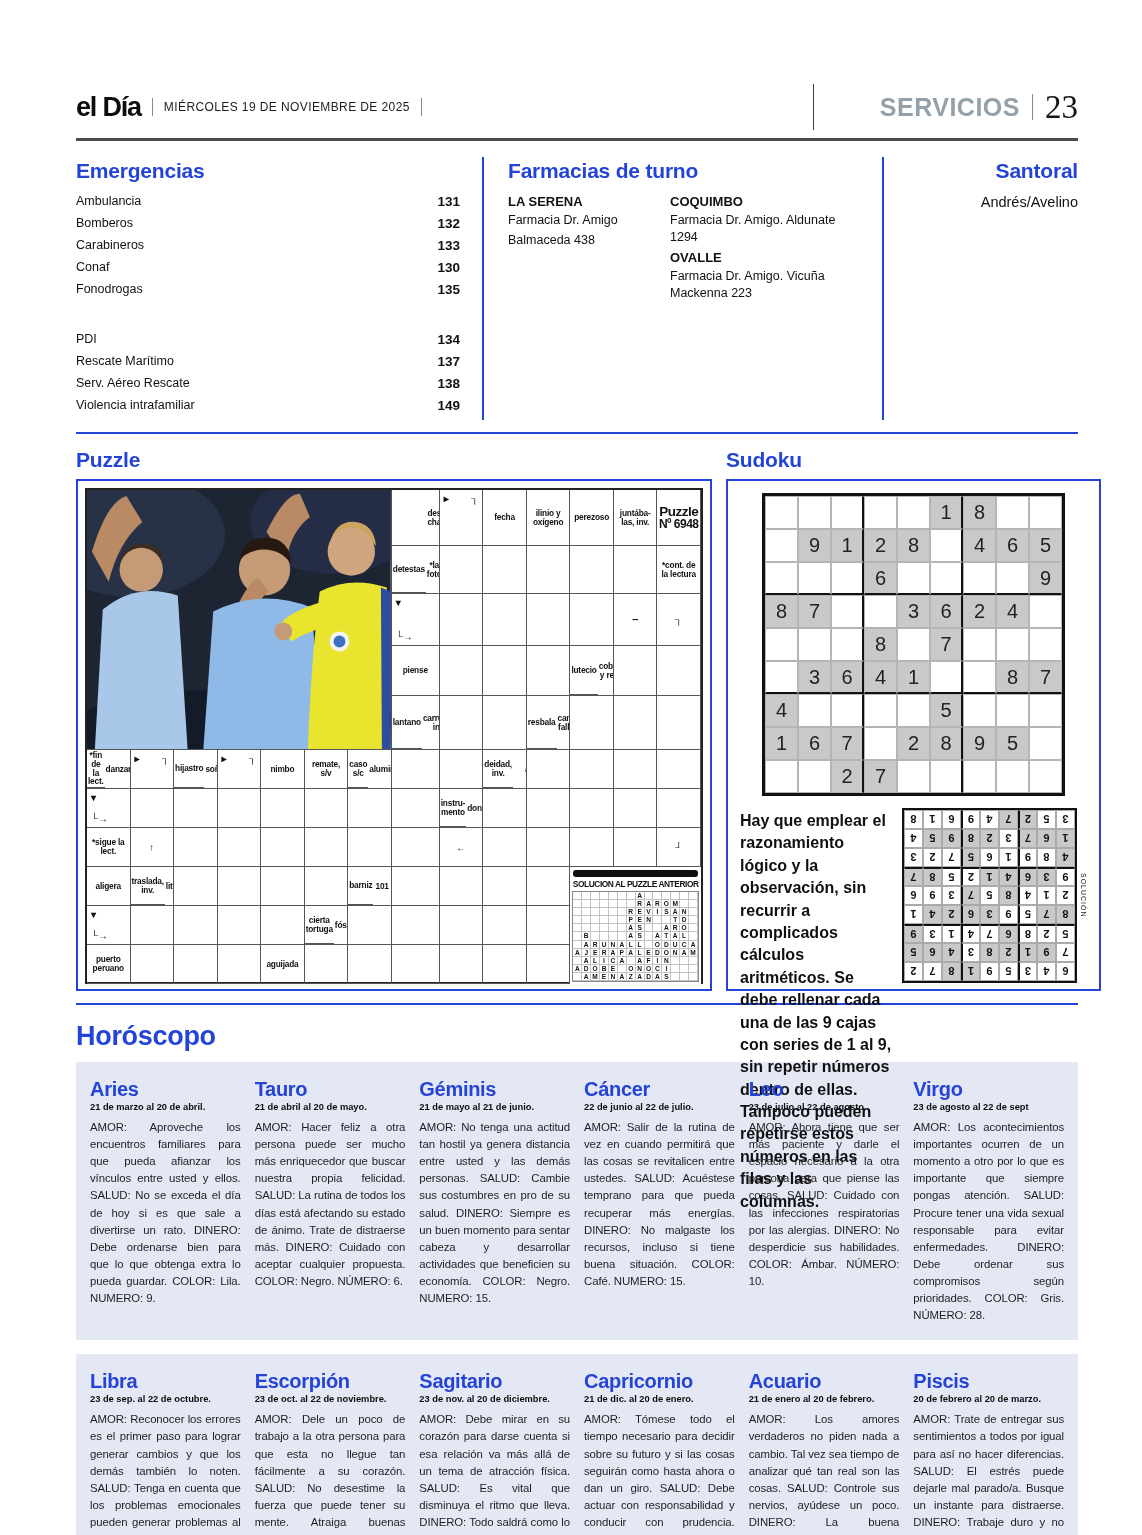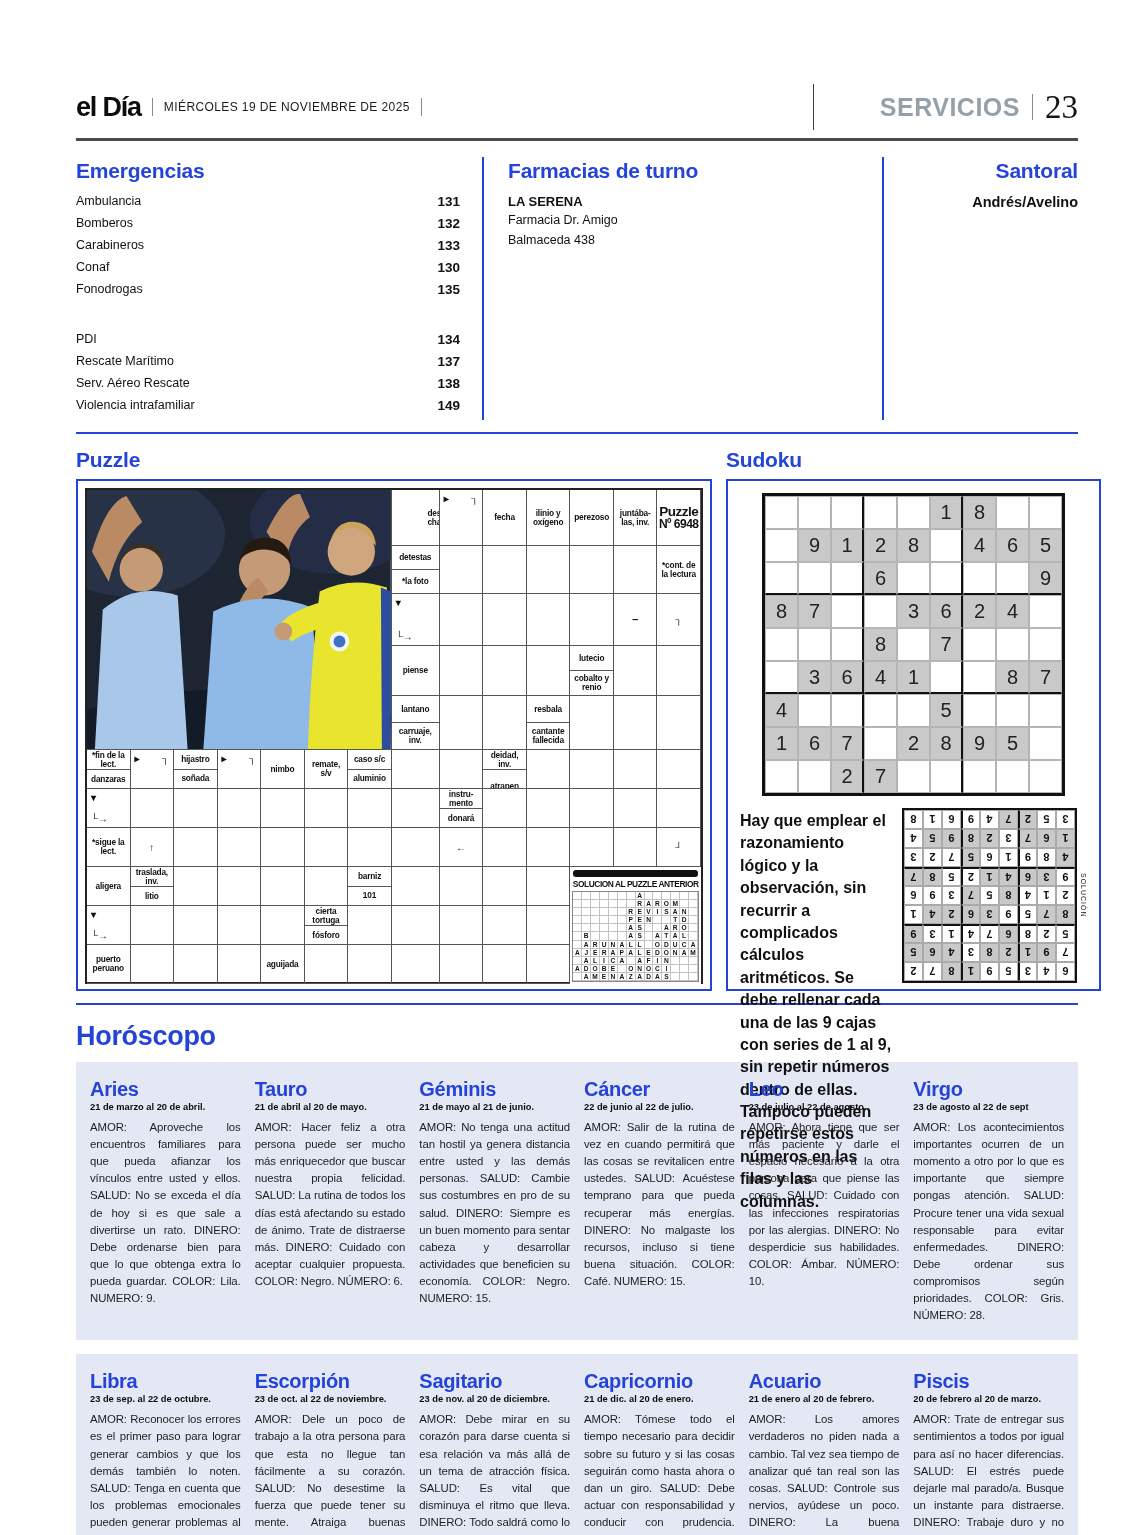"COQUIMBO" div.farm-c2 { html: none -> <div> <div> <p>COQUIMBO</p> <p>Farmacia Dr. Amigo. Aldunate 1294</p> </div> <div> <p>OVALLE</p> <p>Farmacia Dr. Amigo. Vicuña Mackenna 223</p> </div> </div> }
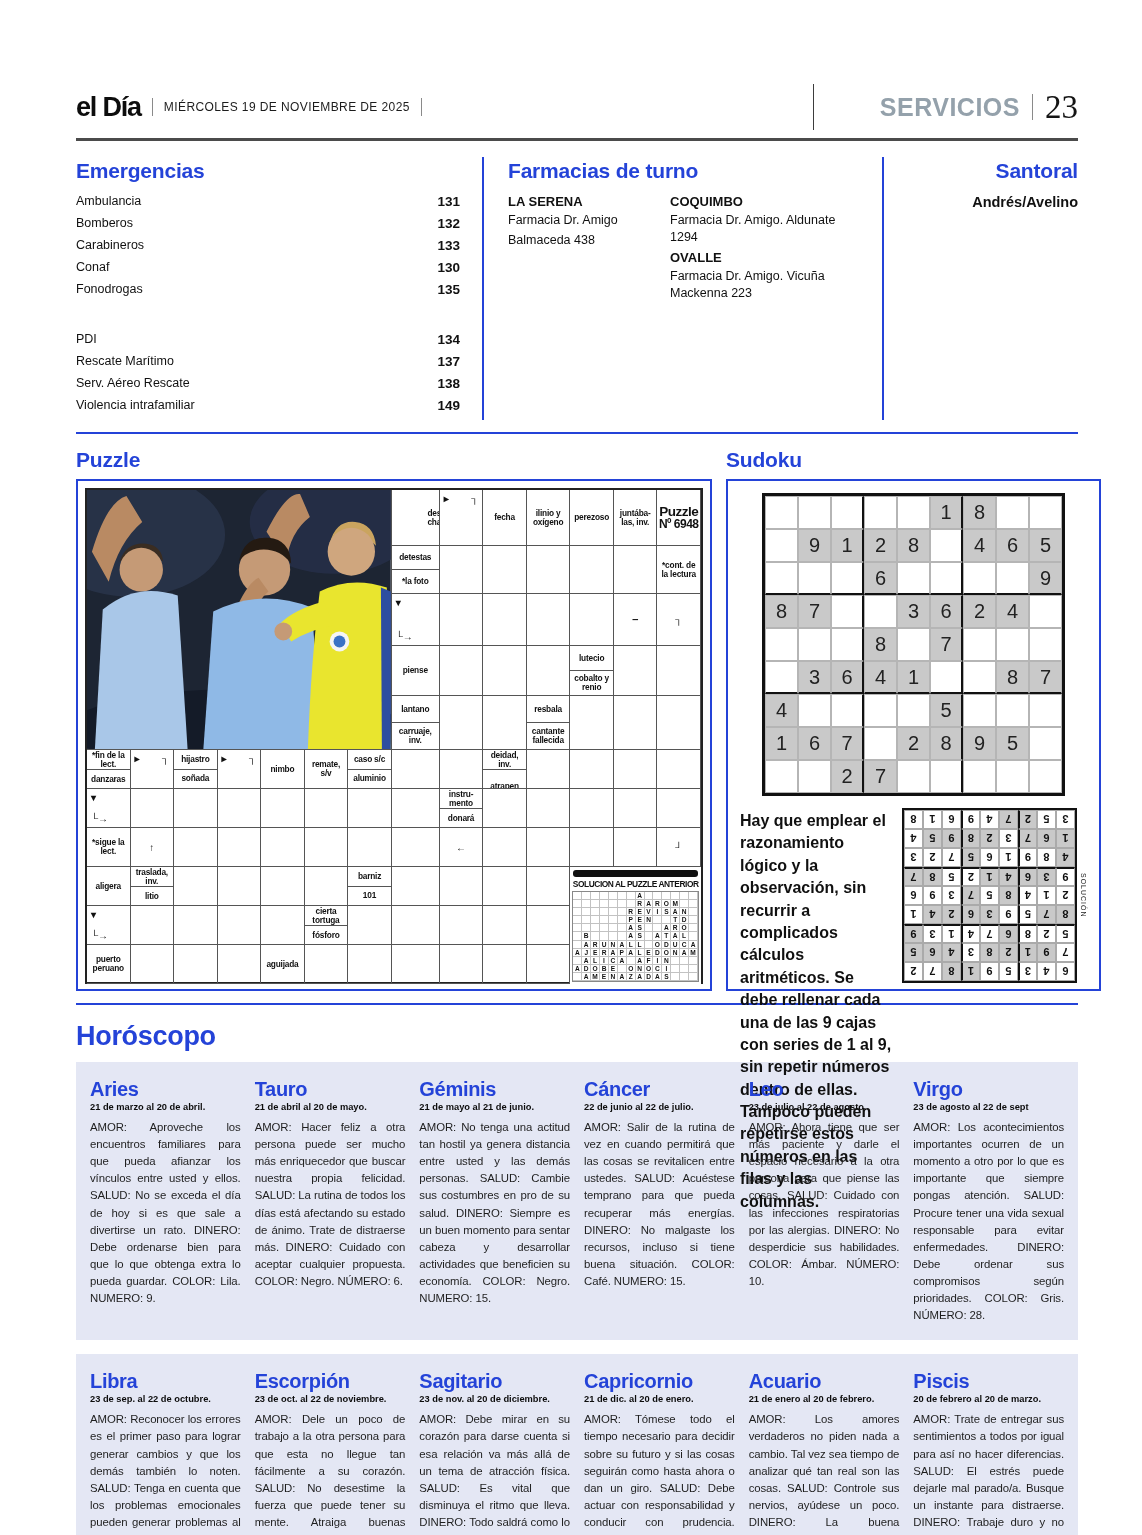"Andrés/Avelino" .sant-name { font-weight: bold -> normal }
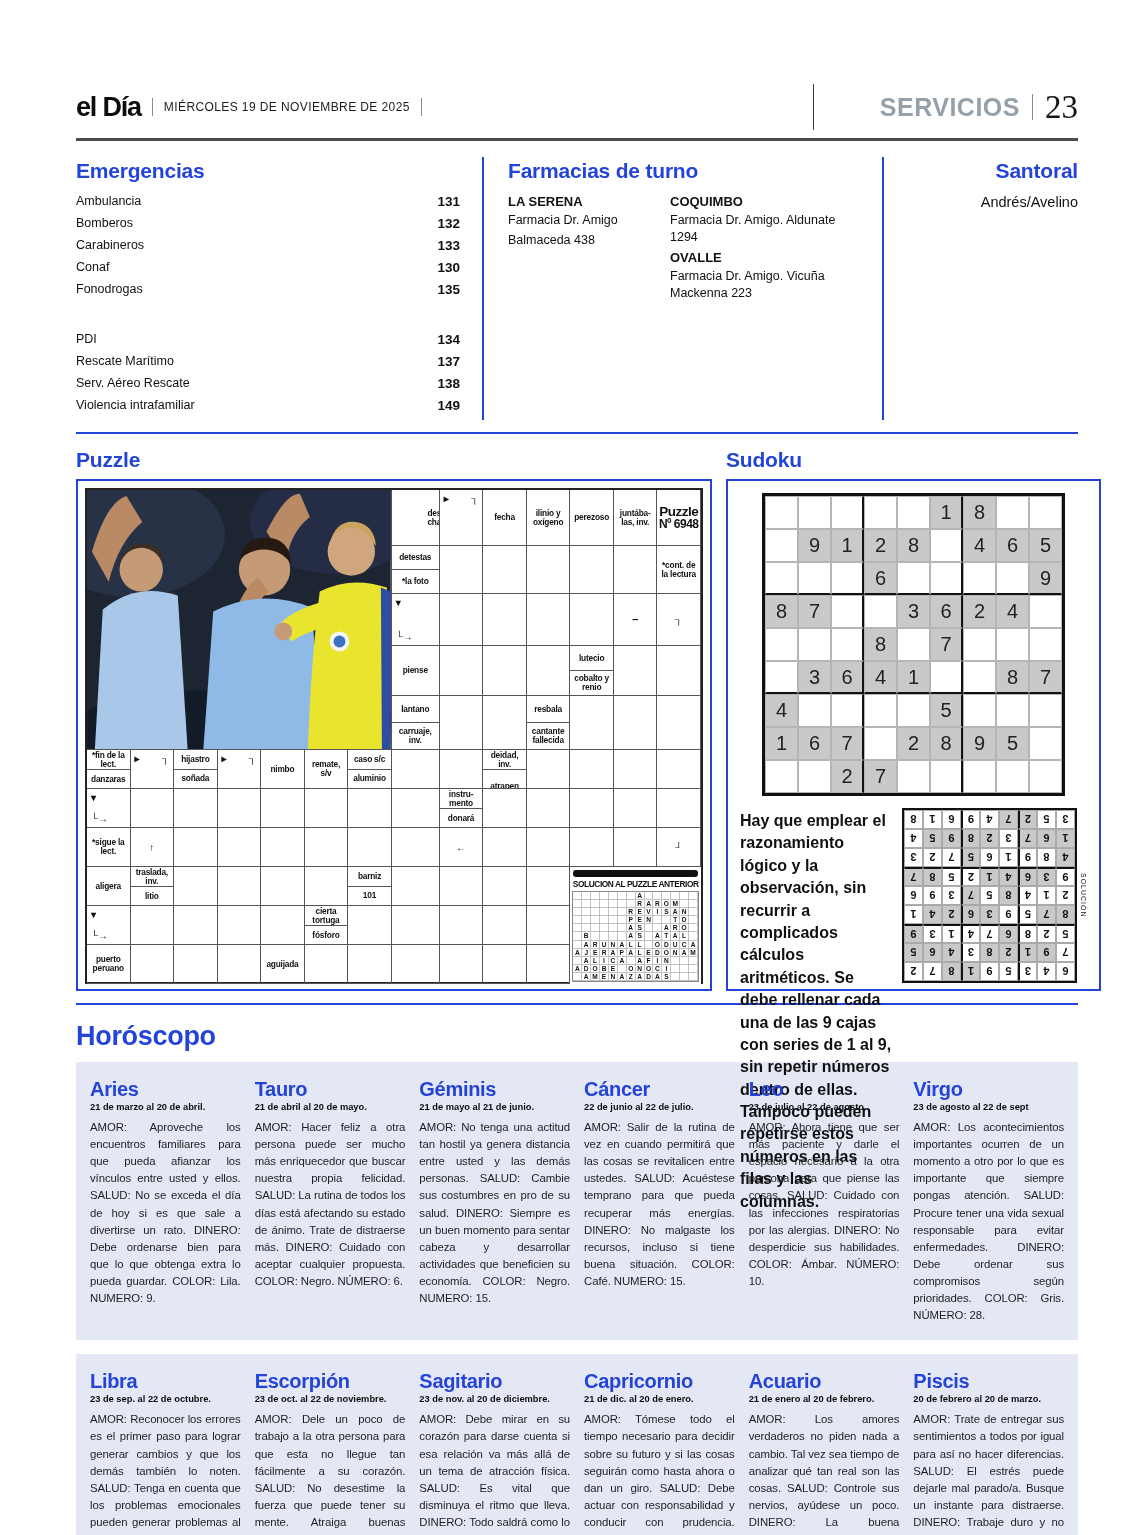"detestas" .cw-split { flex-direction: column -> row }
